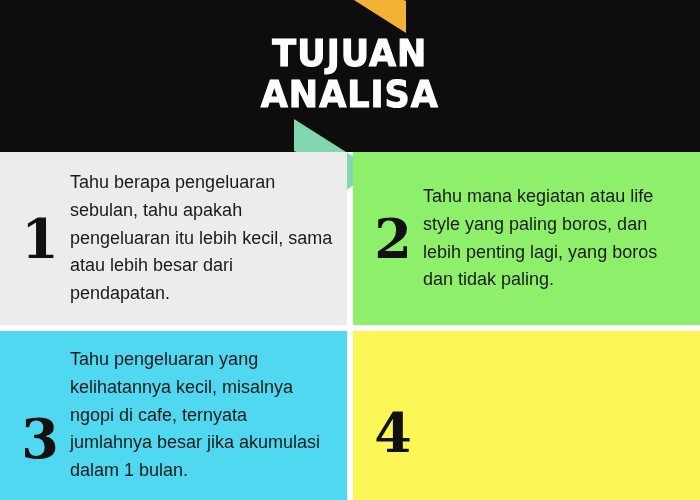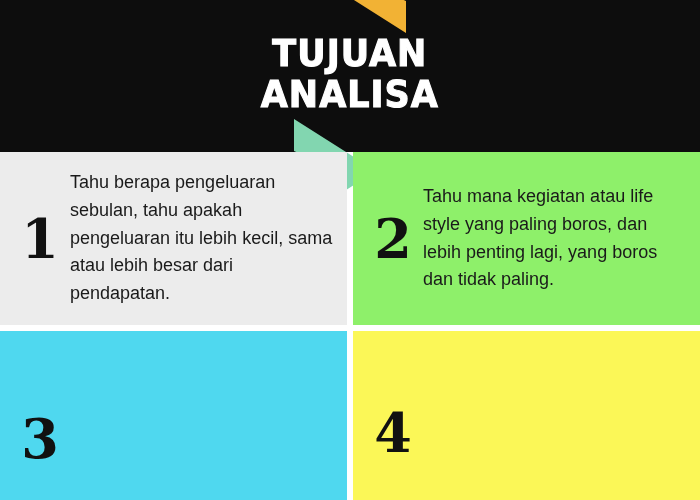"Tahu pengeluaran yang kelihatannya" div.cell-text { html: none -> <div>Tahu pengeluaran yang kelihatannya kecil, misalnya ngopi di cafe, ternyata jumlahnya besar jika akumulasi dalam 1 bulan.</div> }
